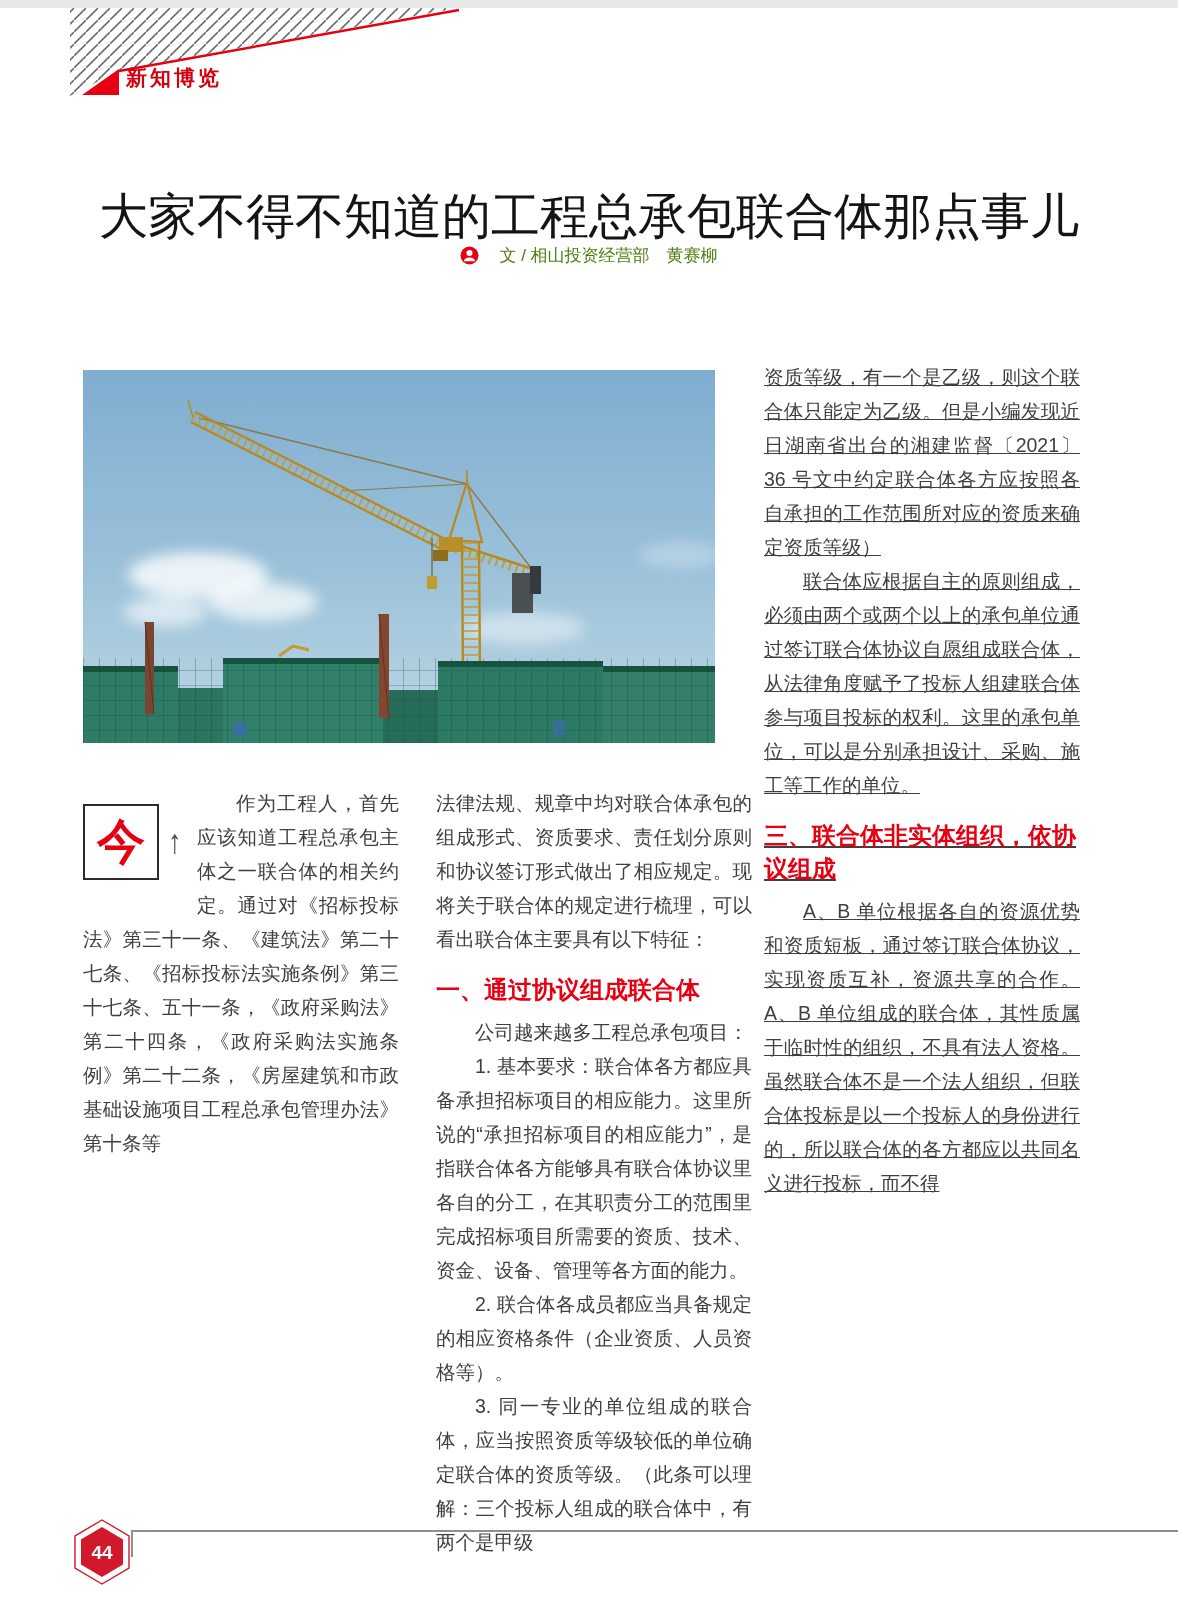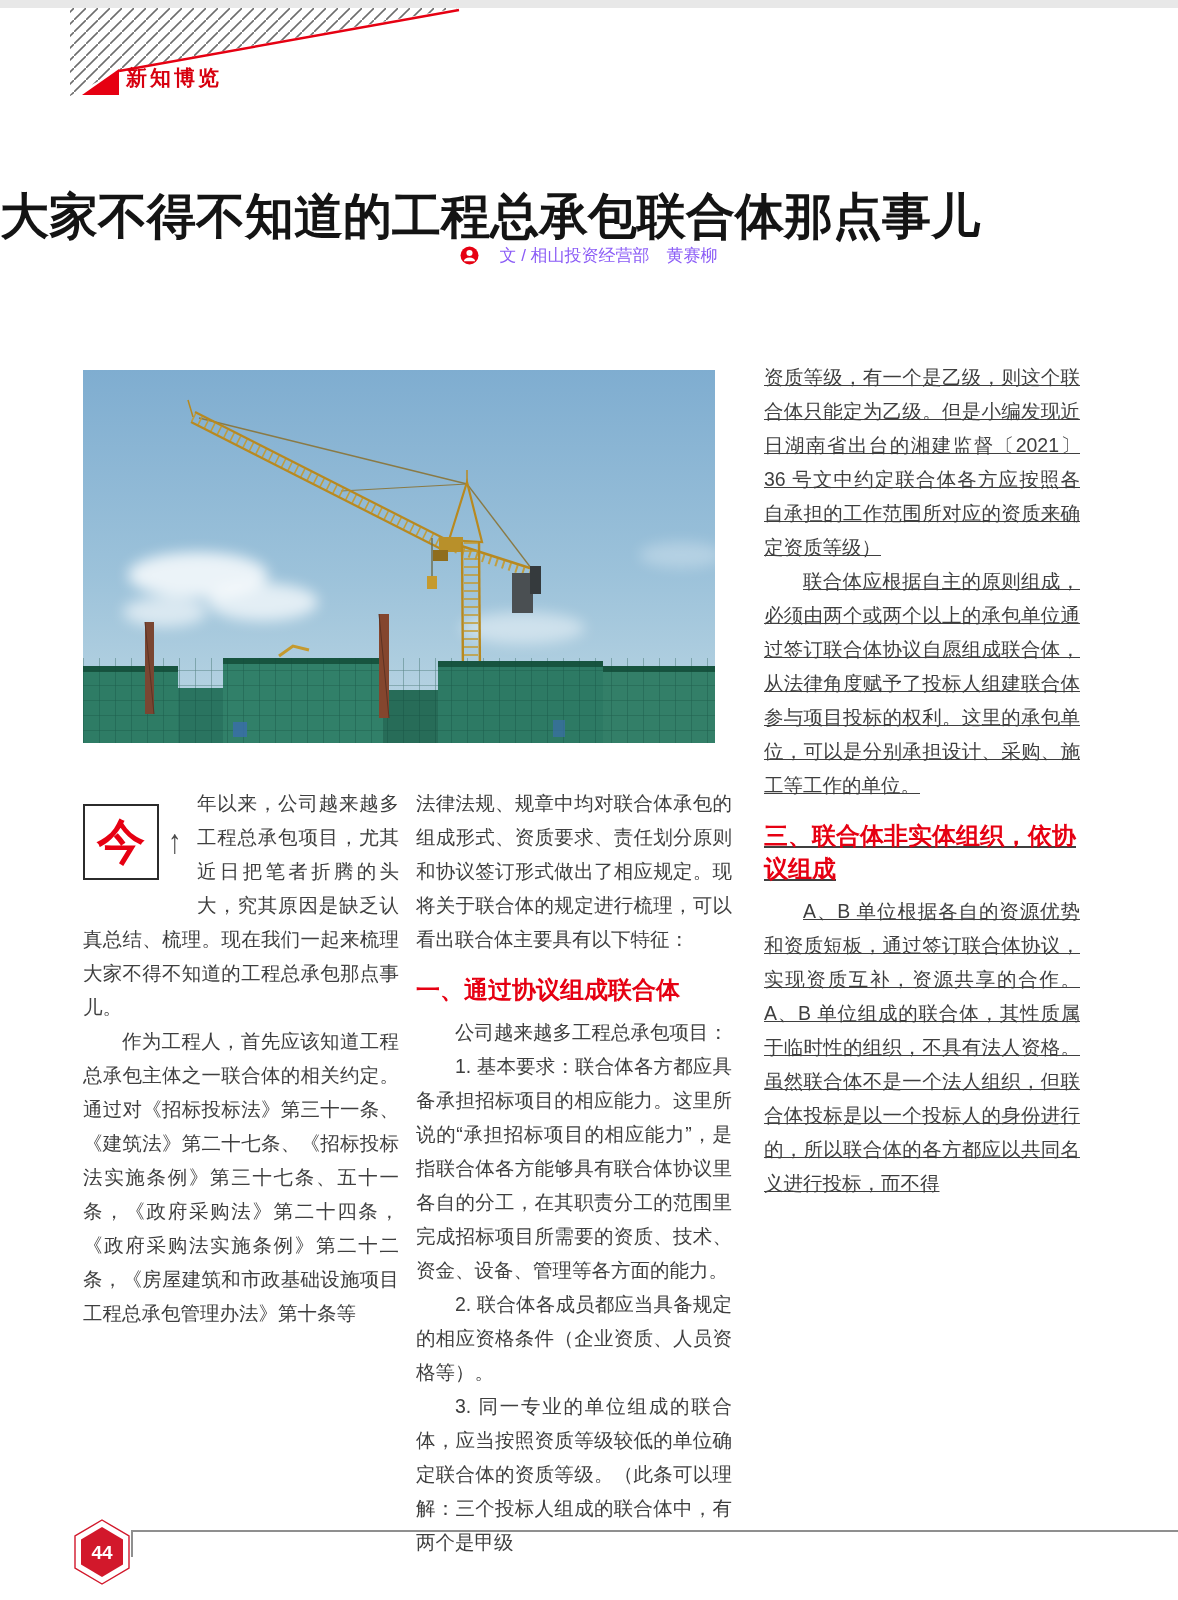"大家不得不知道的工程总承包联合体那点事儿" .title { font-weight: 700 -> 400; text-align: left -> center }
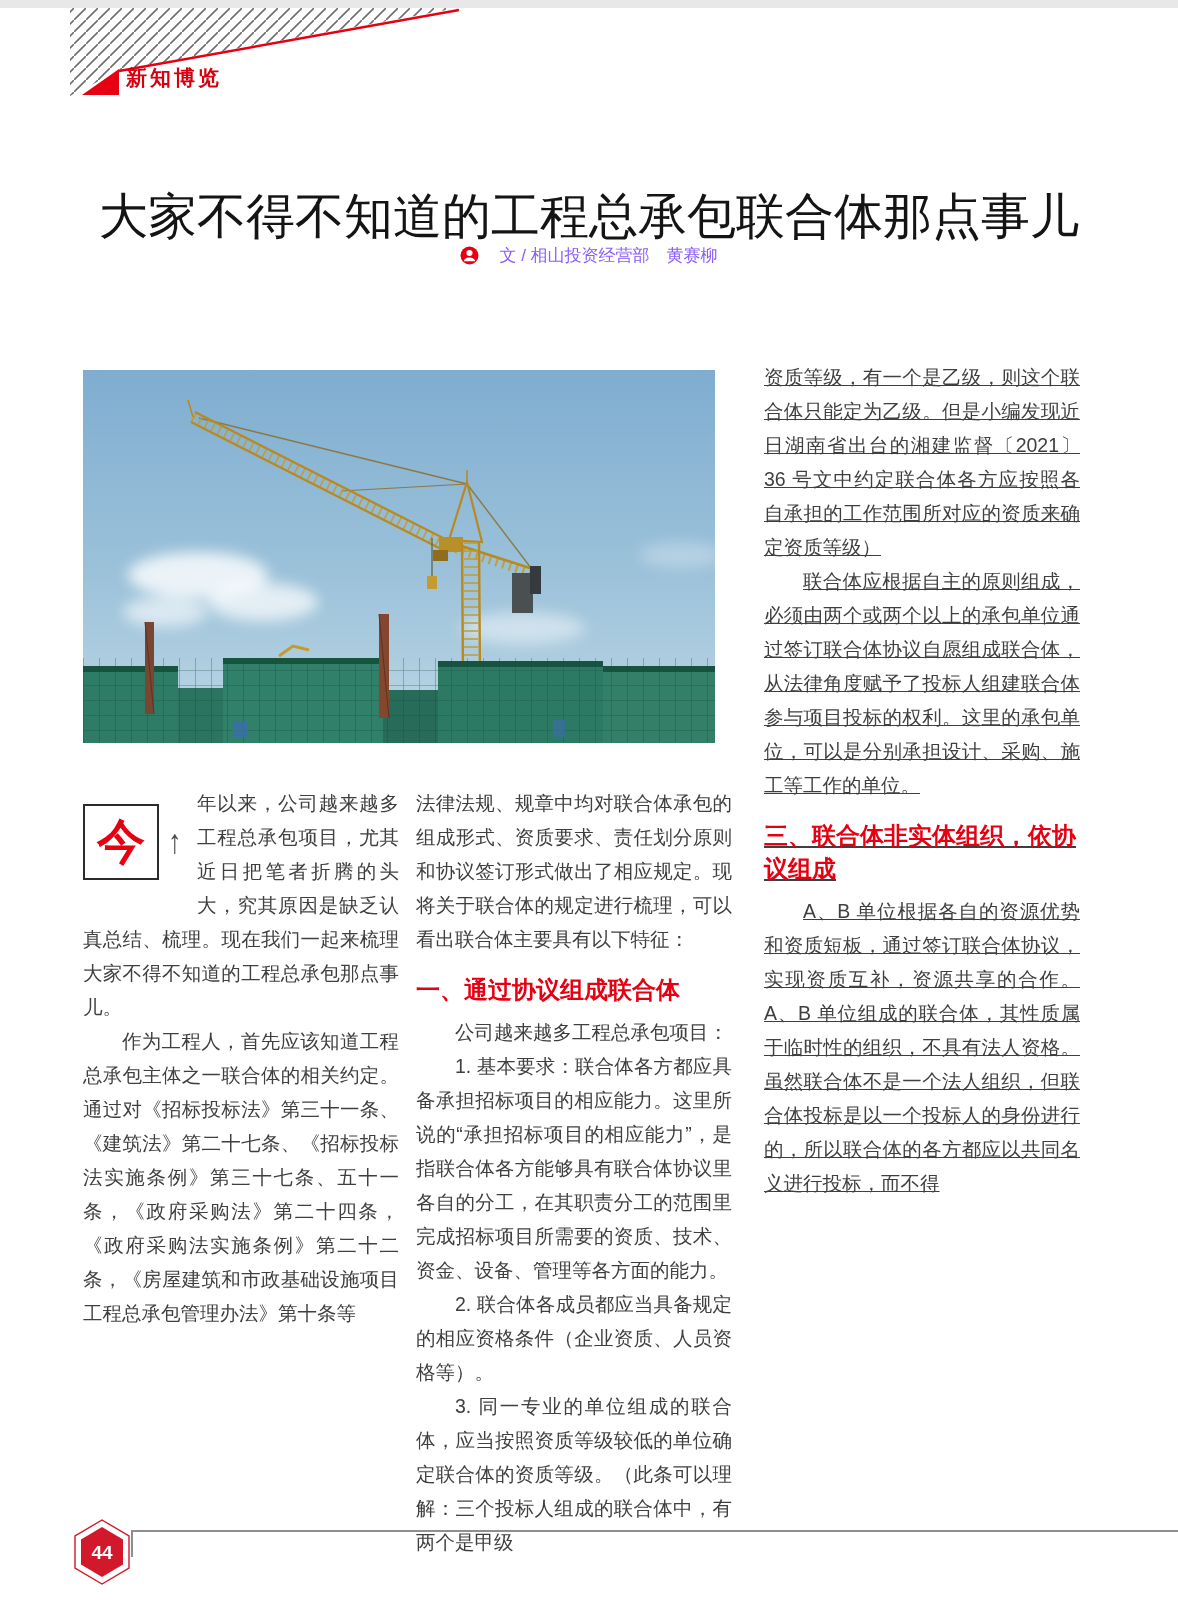"文 / 相山投资经营部 黄赛柳" .byline { color: #8b5cf6 -> #4d7c0f }
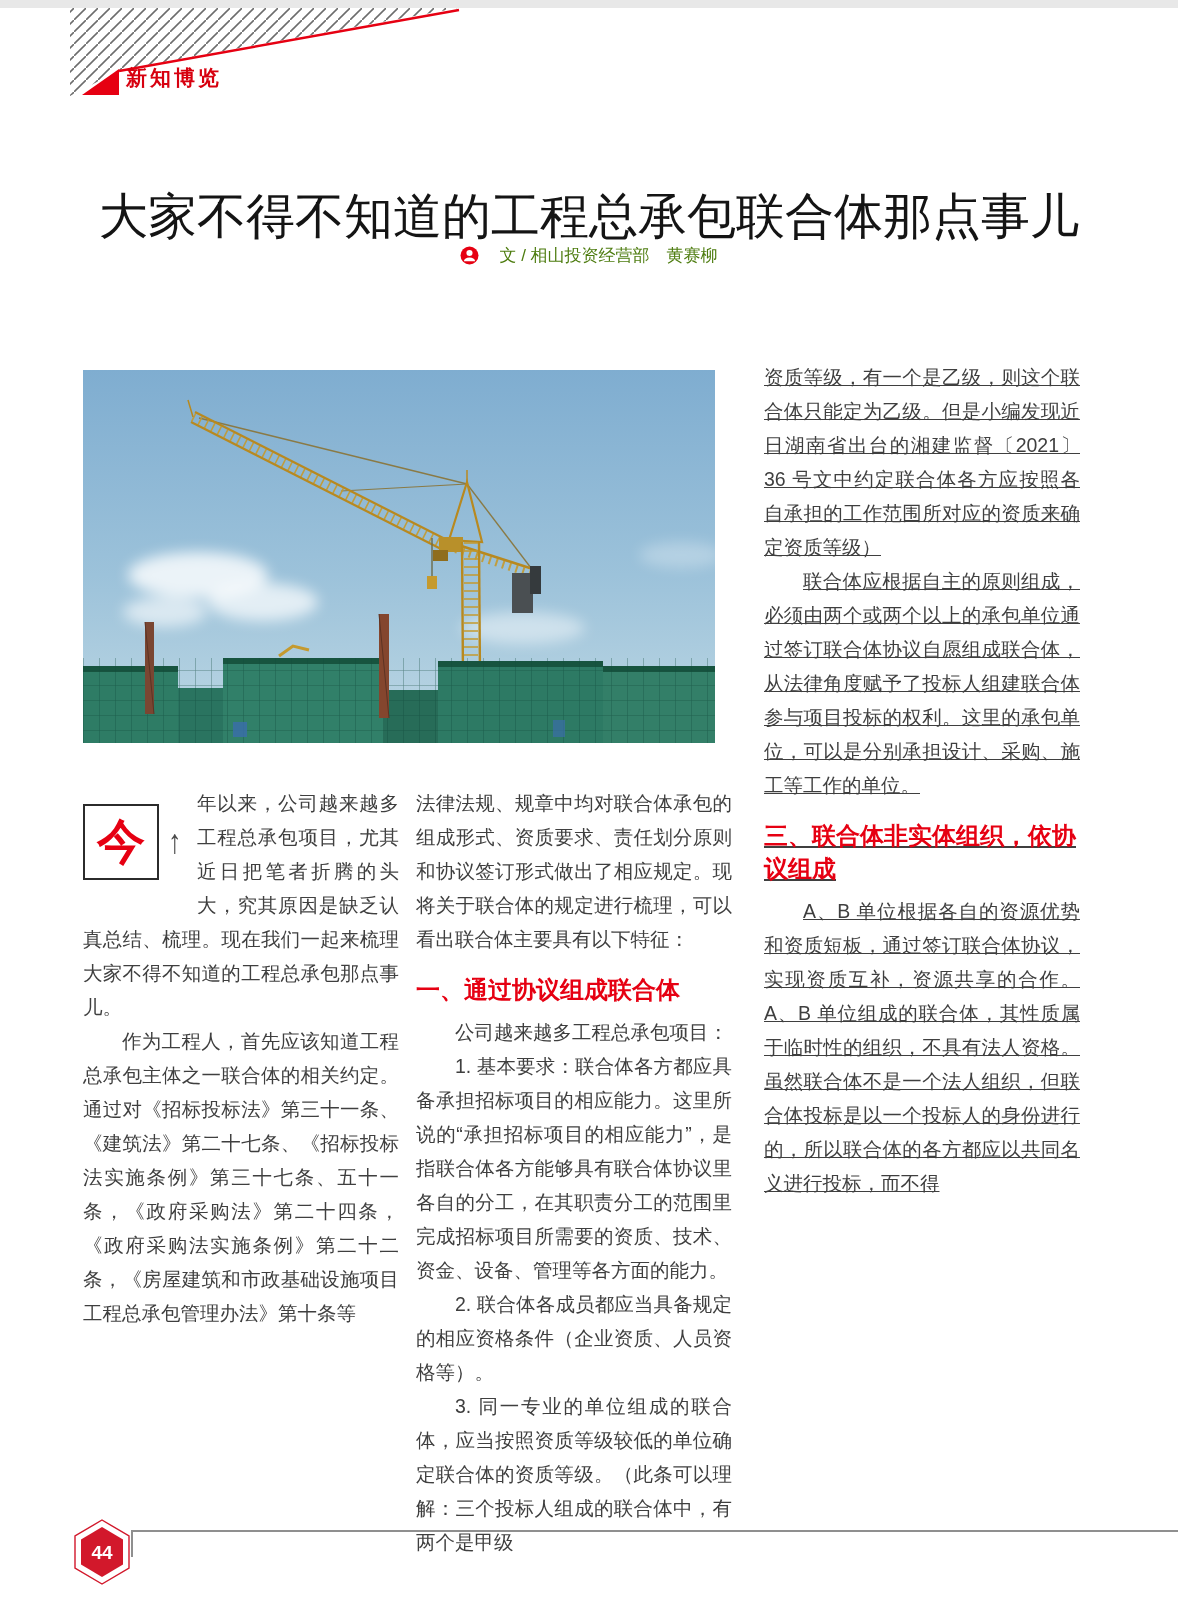"年以来，公司越来越多工程总承包项目，尤其近日把笔者折腾的头大，究其原因是缺乏认真" p.body-p { html: <p>年以来，公司越来越多工程总承包项目，尤其近日把笔者折腾的头大，究其原因是缺乏认真总结、梳理。现在我们一起来梳理大家不得不知道的工程总承包那点事儿。</p> -> none }
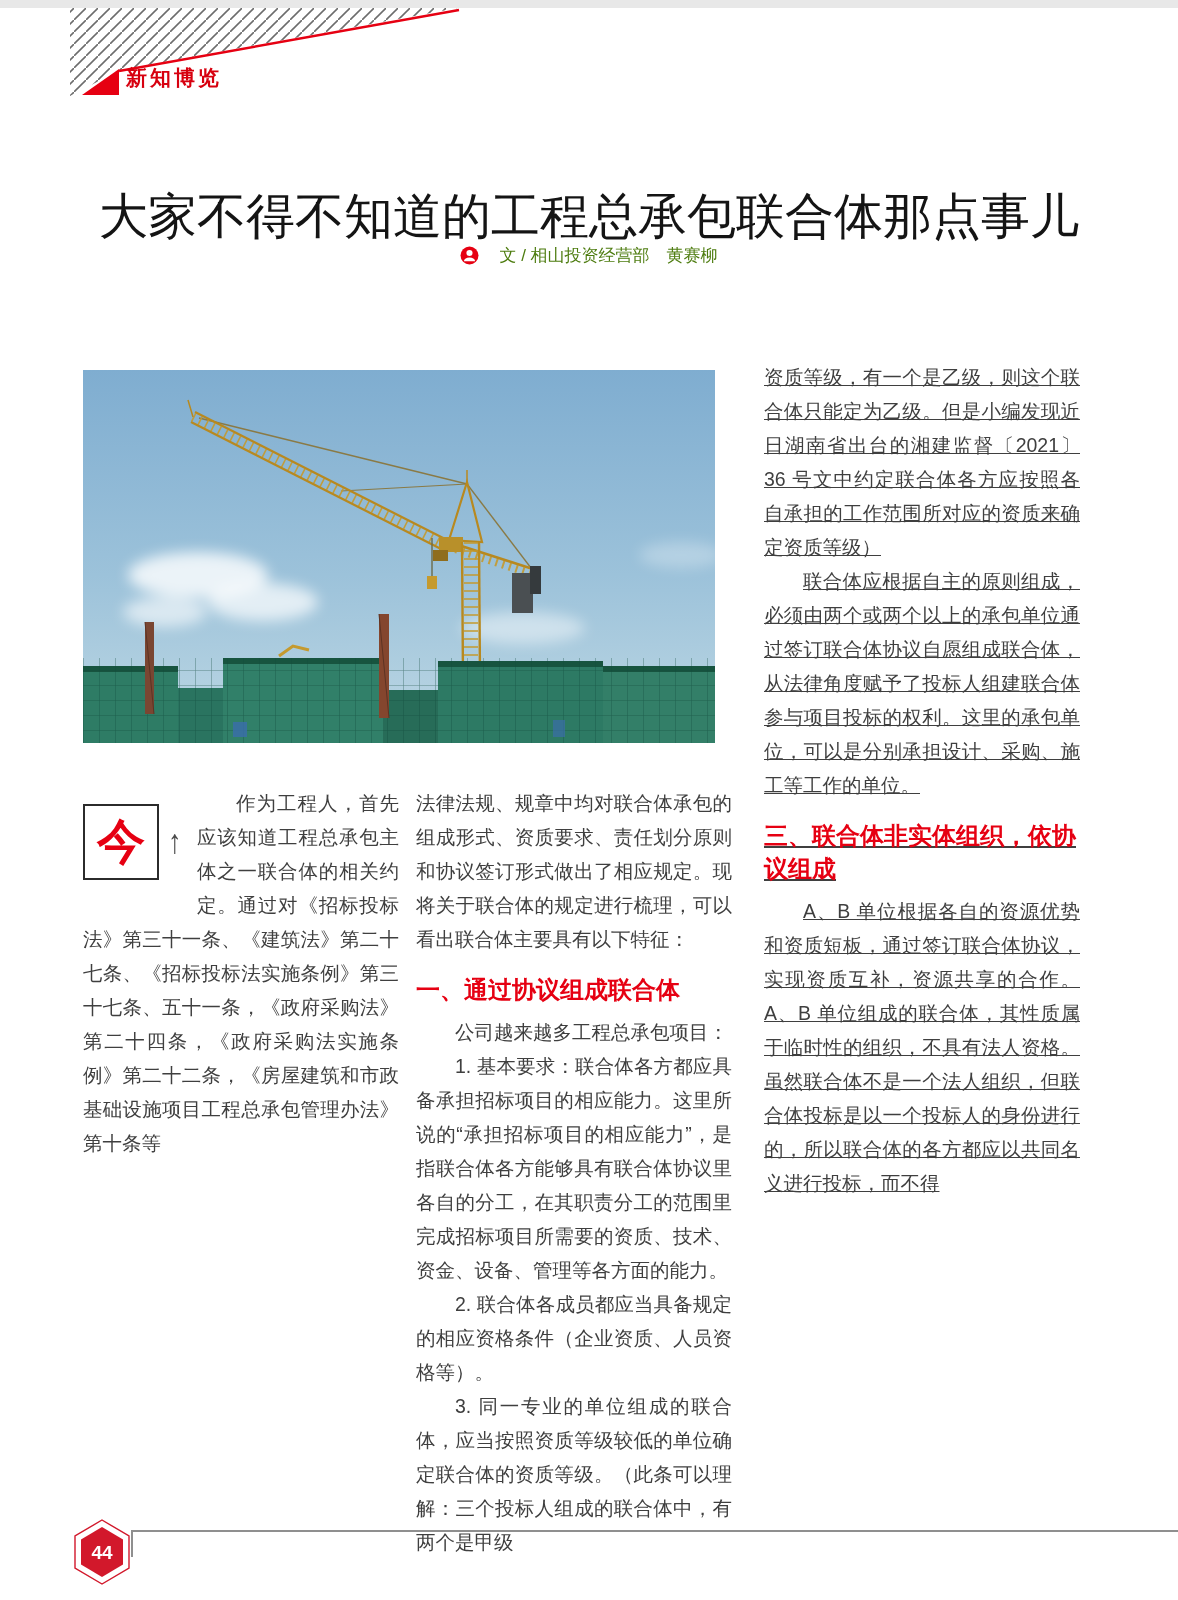"法律法规、规章中均对联合体承包的组成形式、资质要求、责任划分原则和协议签订形式做" .col-mid { left: 416px -> 436px }
